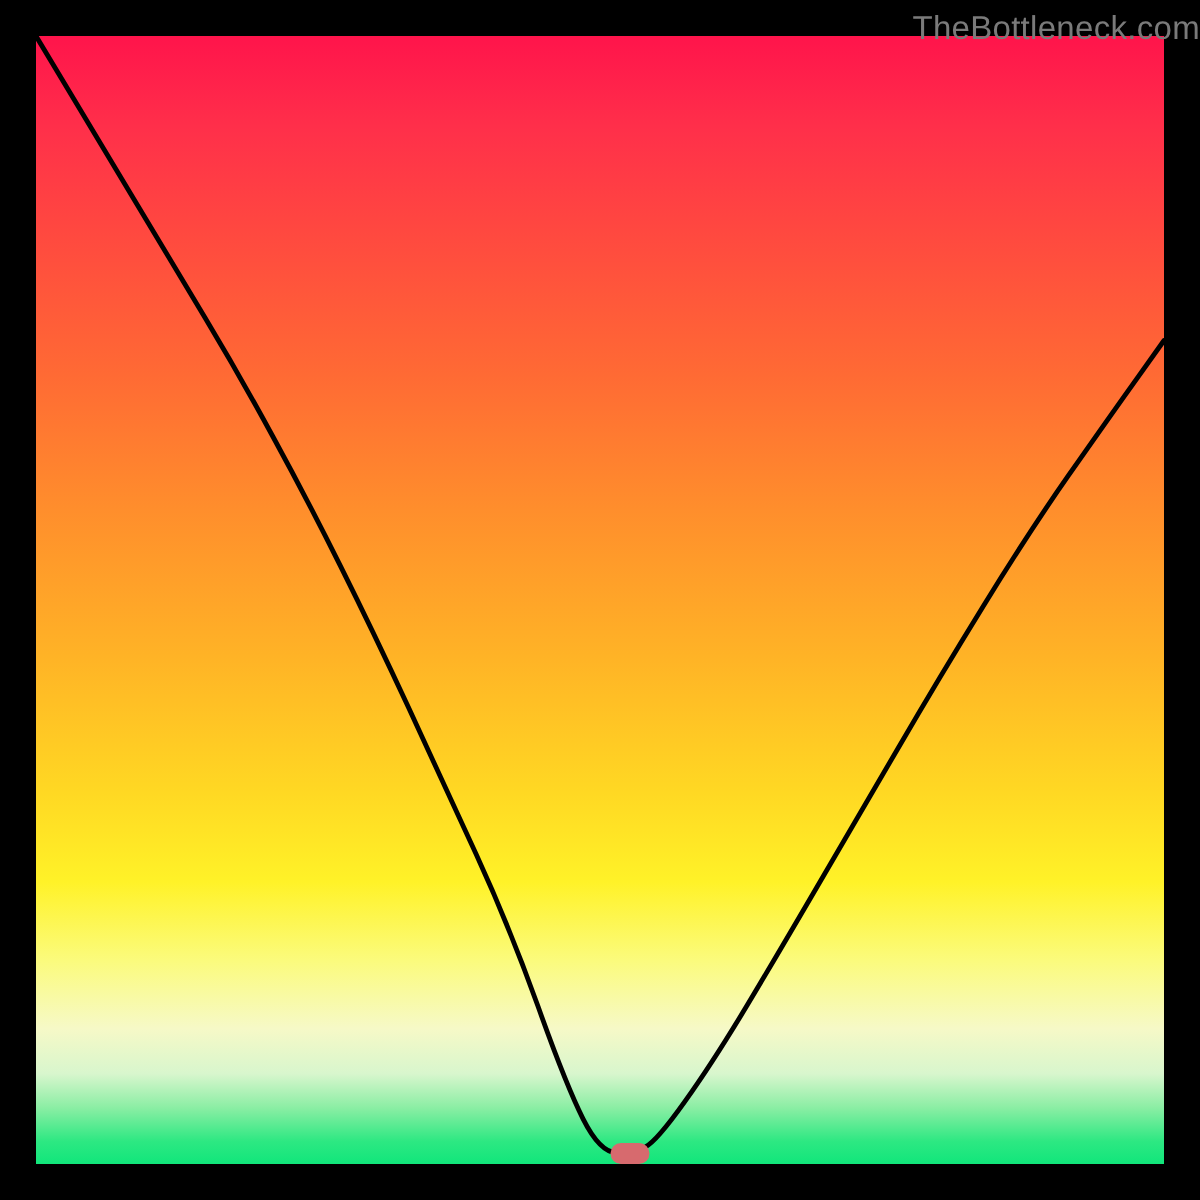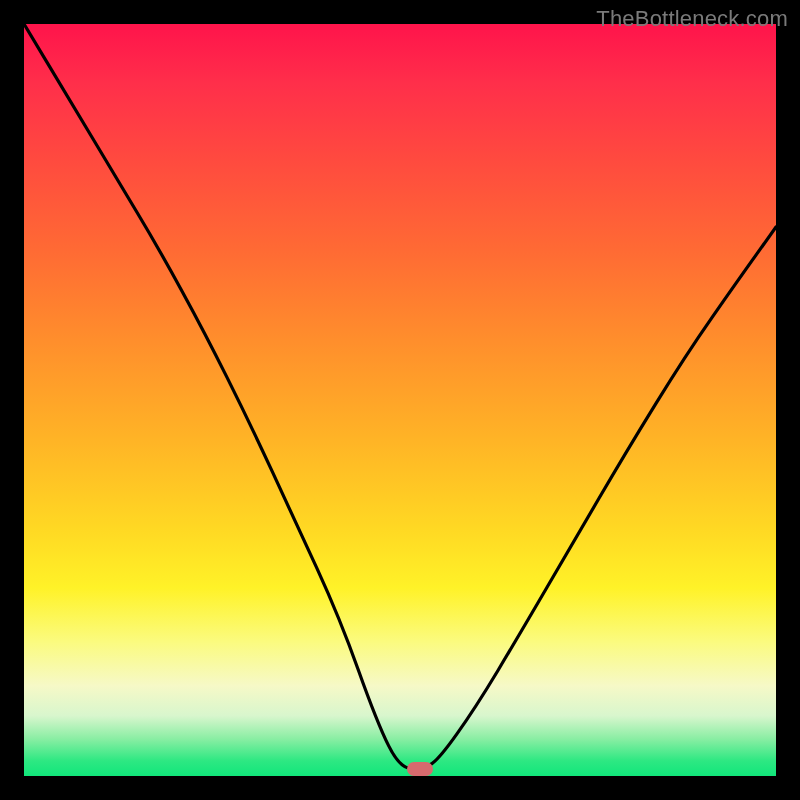"TheBottleneck.com" .watermark { right: 12px -> 0 }
